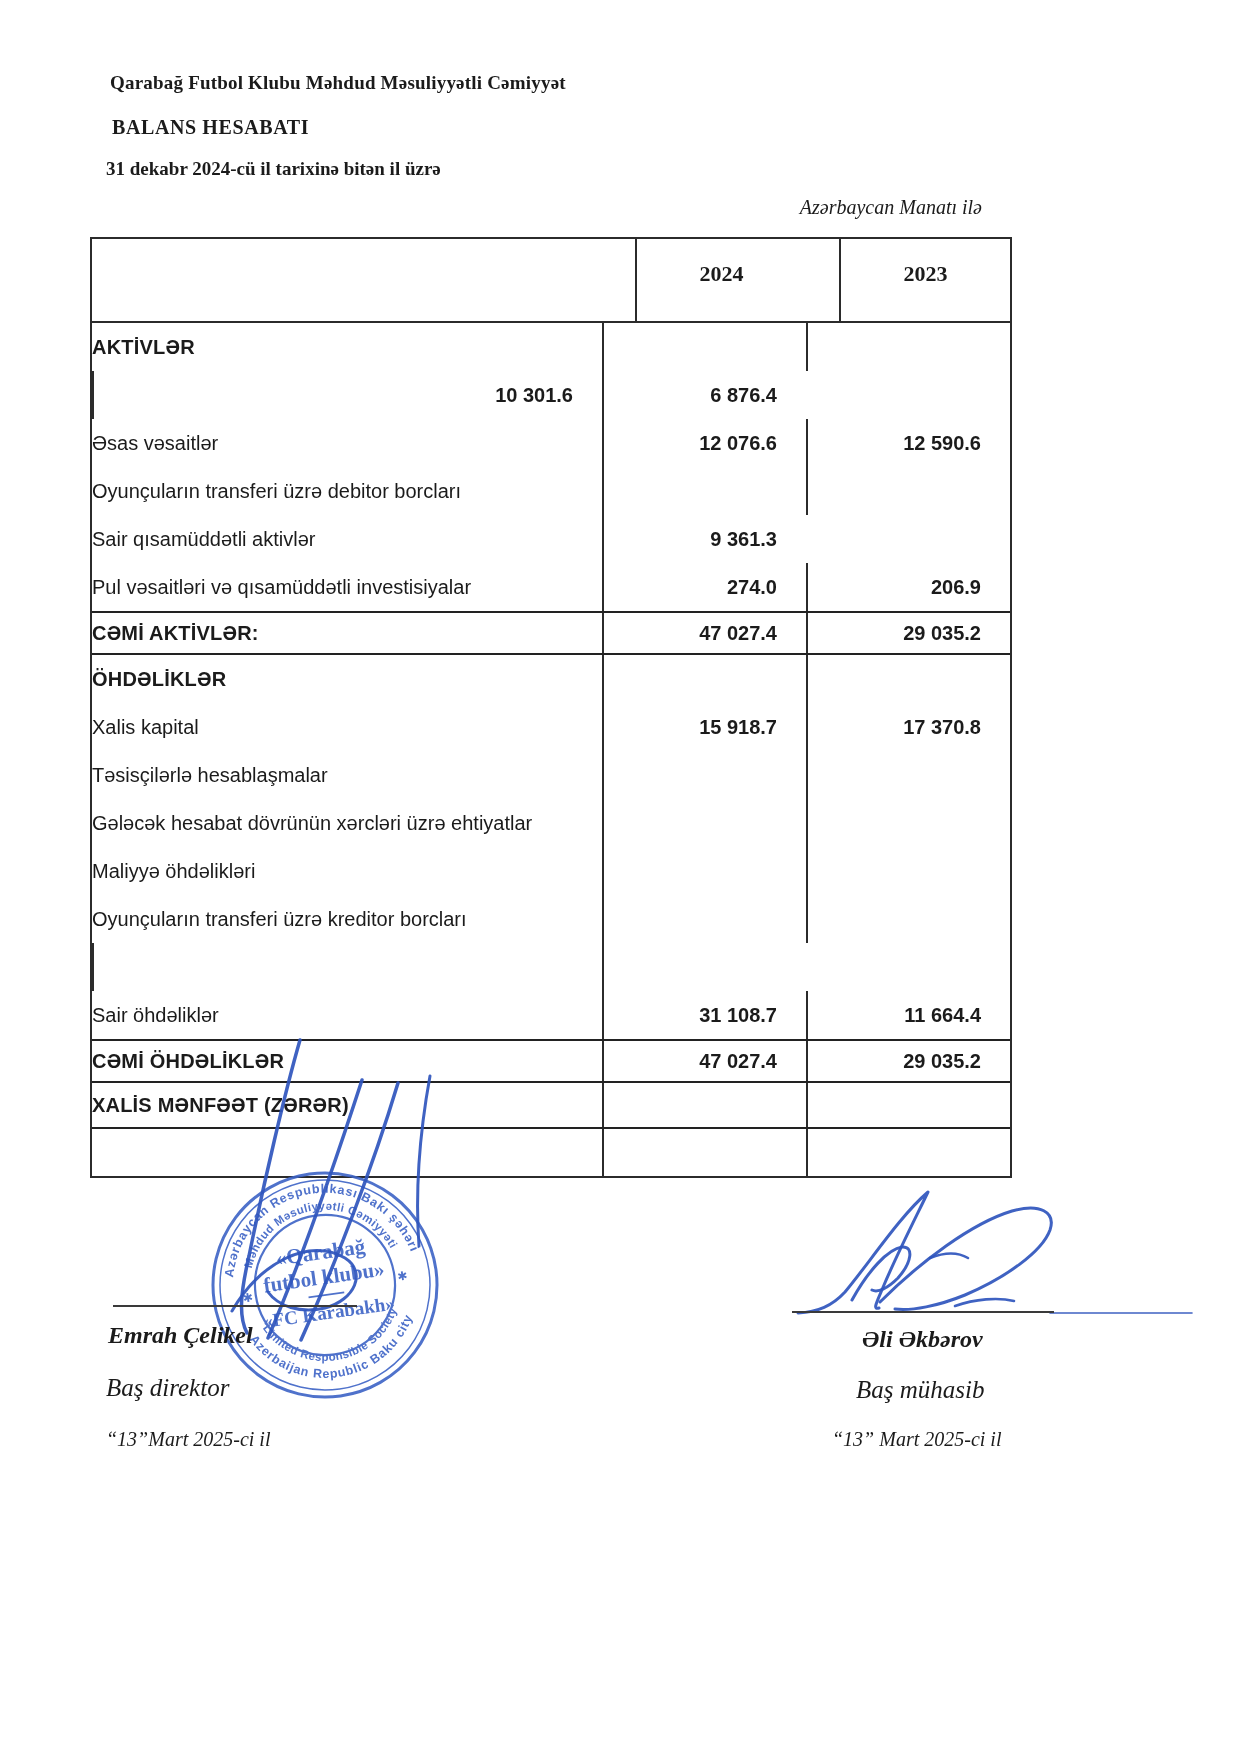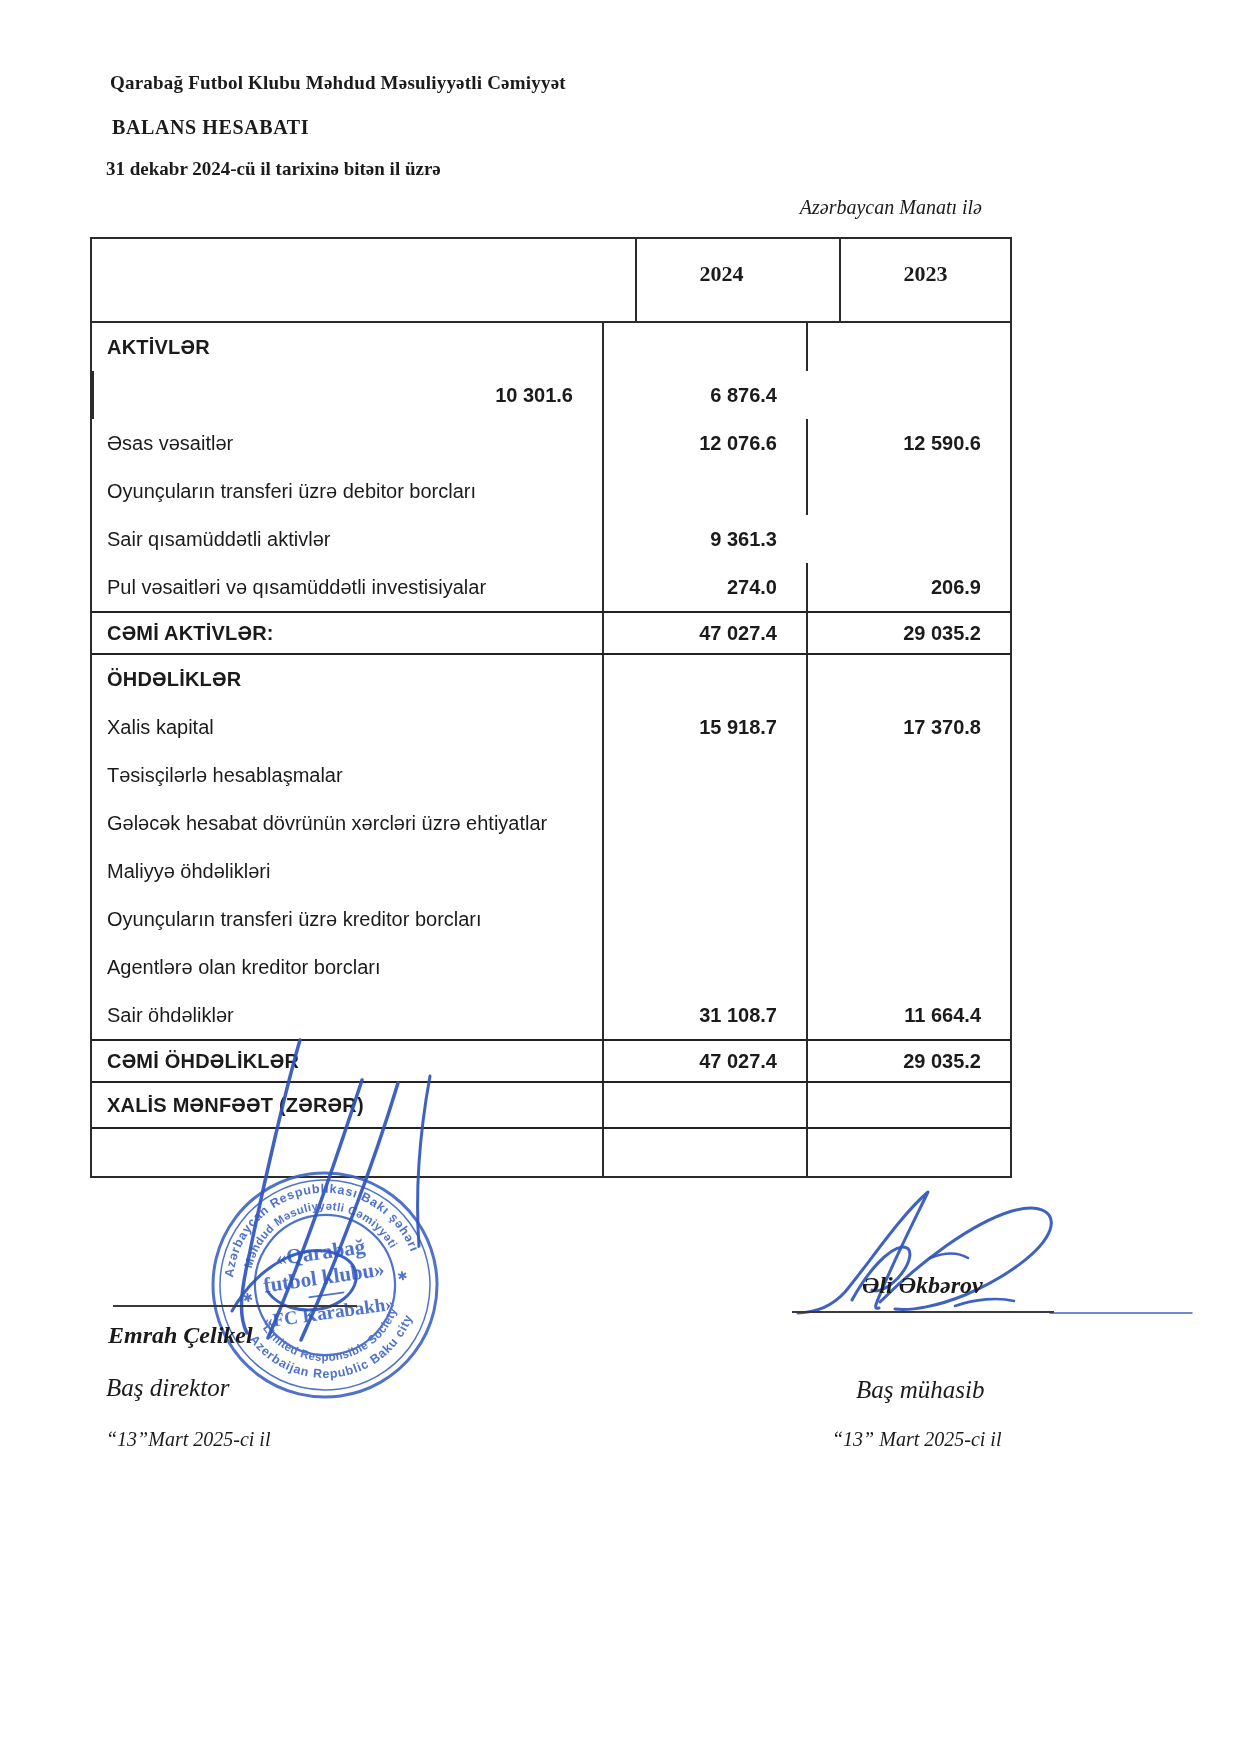"AKTİVLƏR" .lbl { padding-left: 15px -> none }
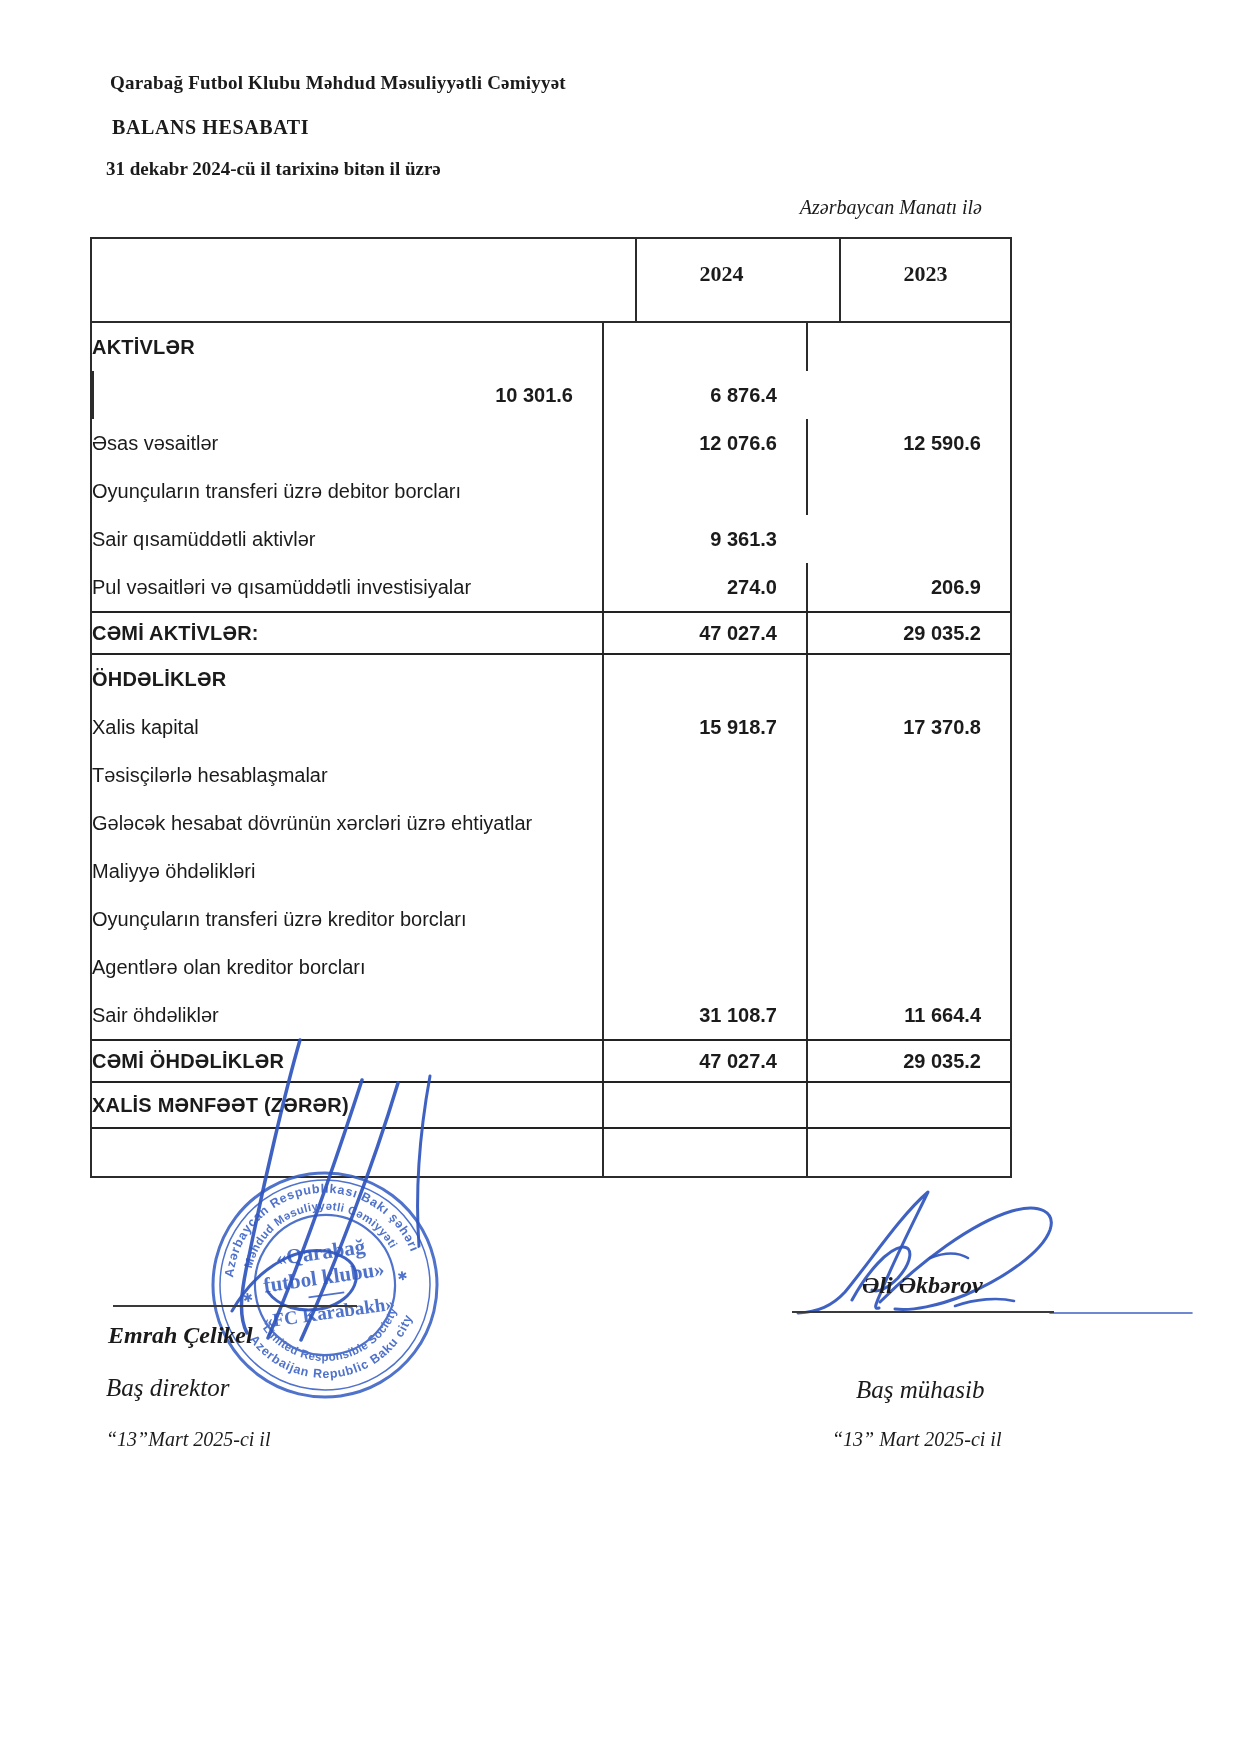"Agentlərə olan kreditor borcları" div.cell { html: <div>Agentlərə olan kreditor borcları</div> -> none }
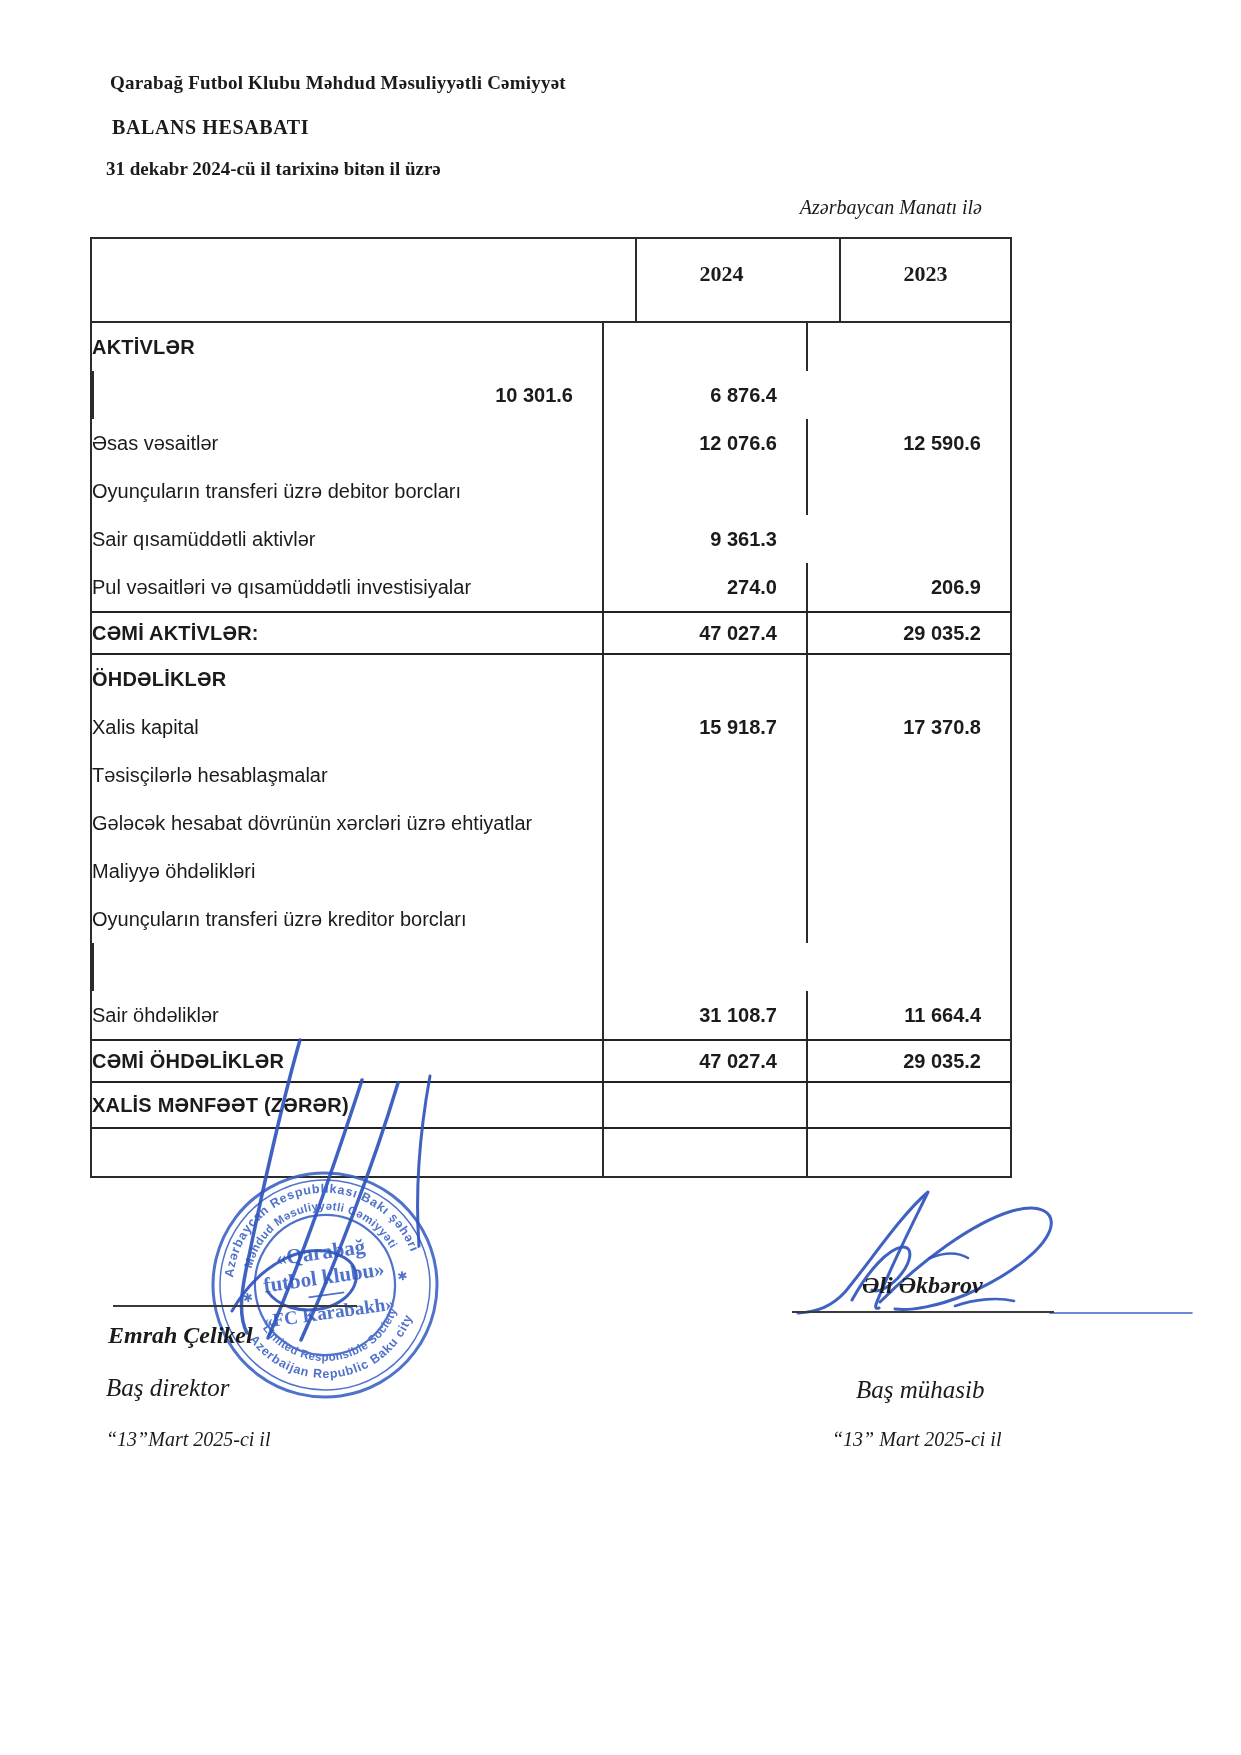"Əli Əkbərov" .sig-name-right { top: 1272px -> 1326px }
